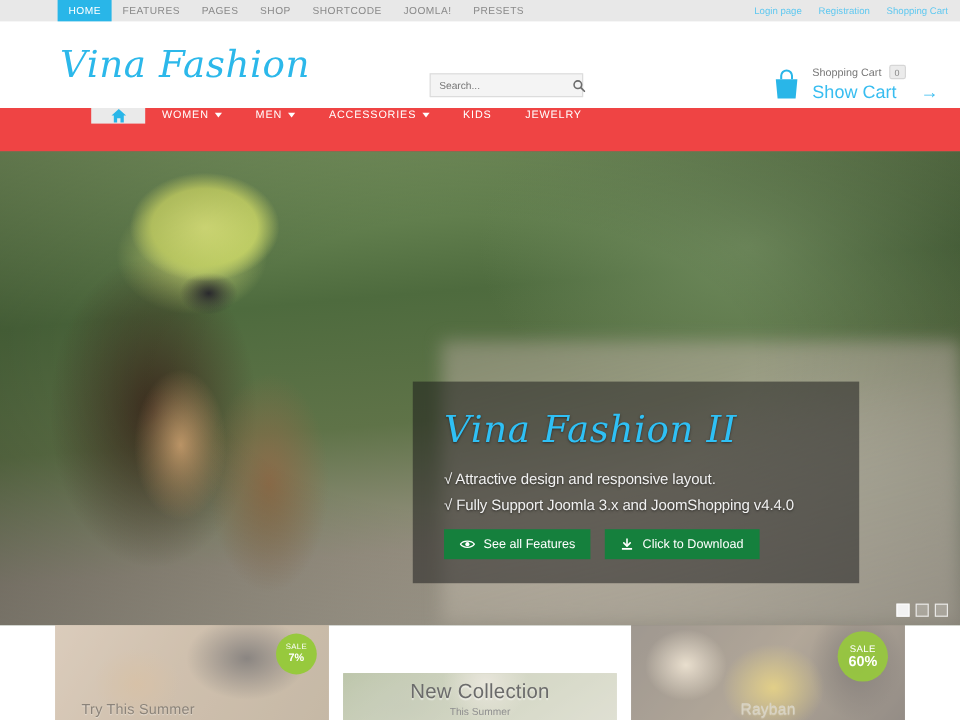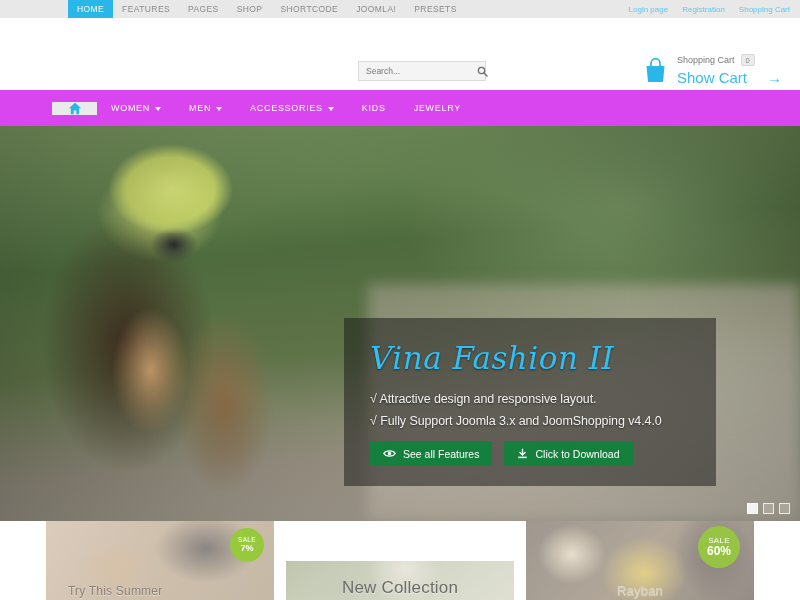"HOME" .topnav { margin-left: 68px -> 48px }
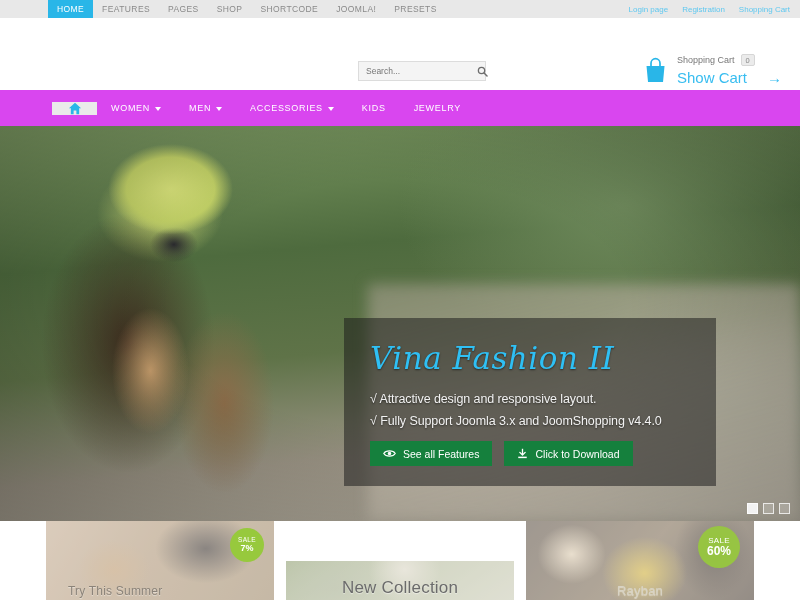"Vina Fashion" div.logo { html: none -> <div>Vina Fashion</div> }
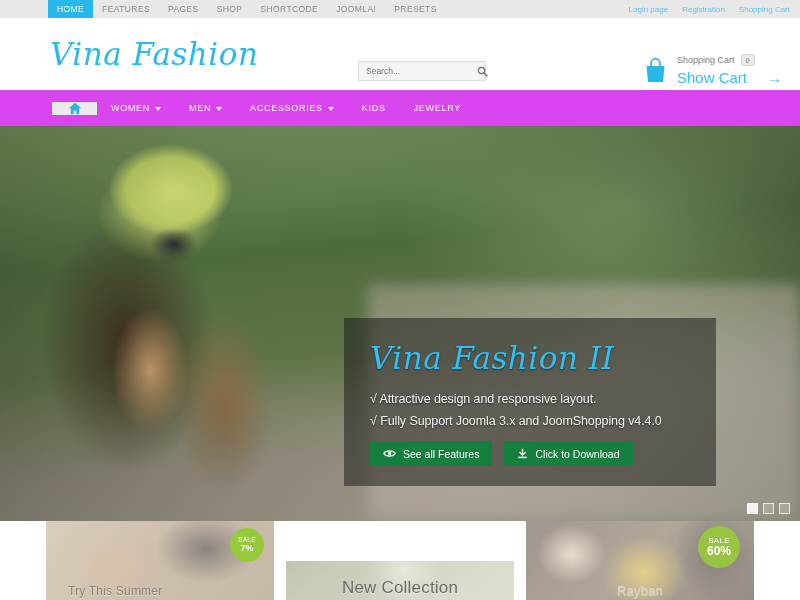"WOMEN" .mainnav { align-items: center -> flex-start; background: #d946ef -> #ef4444; padding-left: 52px -> 76px }
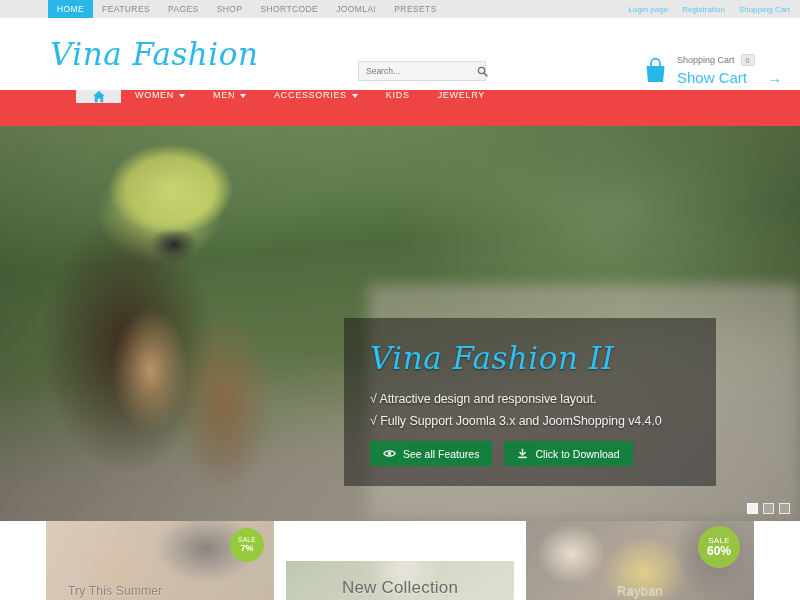"This Summer" div.promo-sub { html: none -> <div>This Summer</div> }
